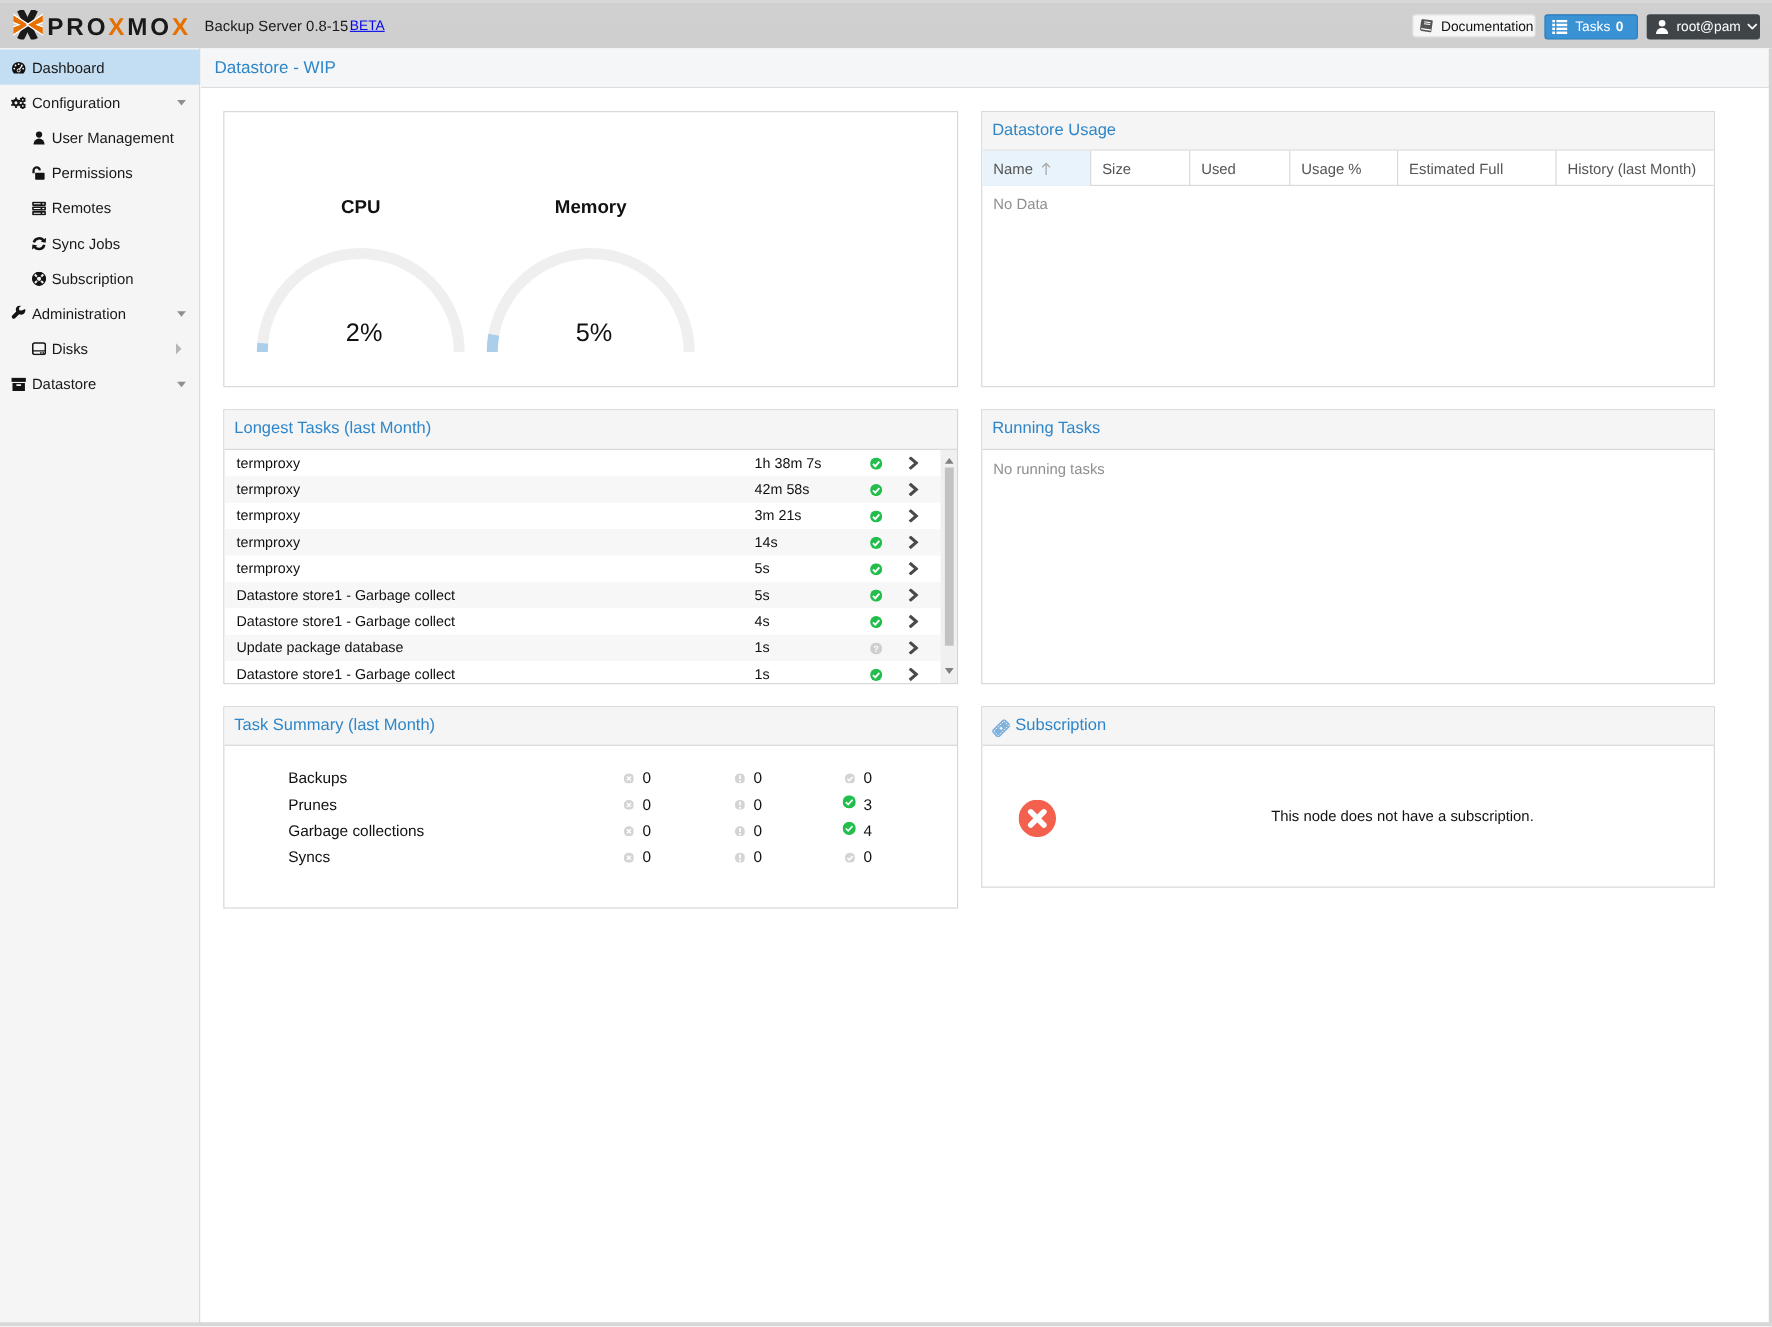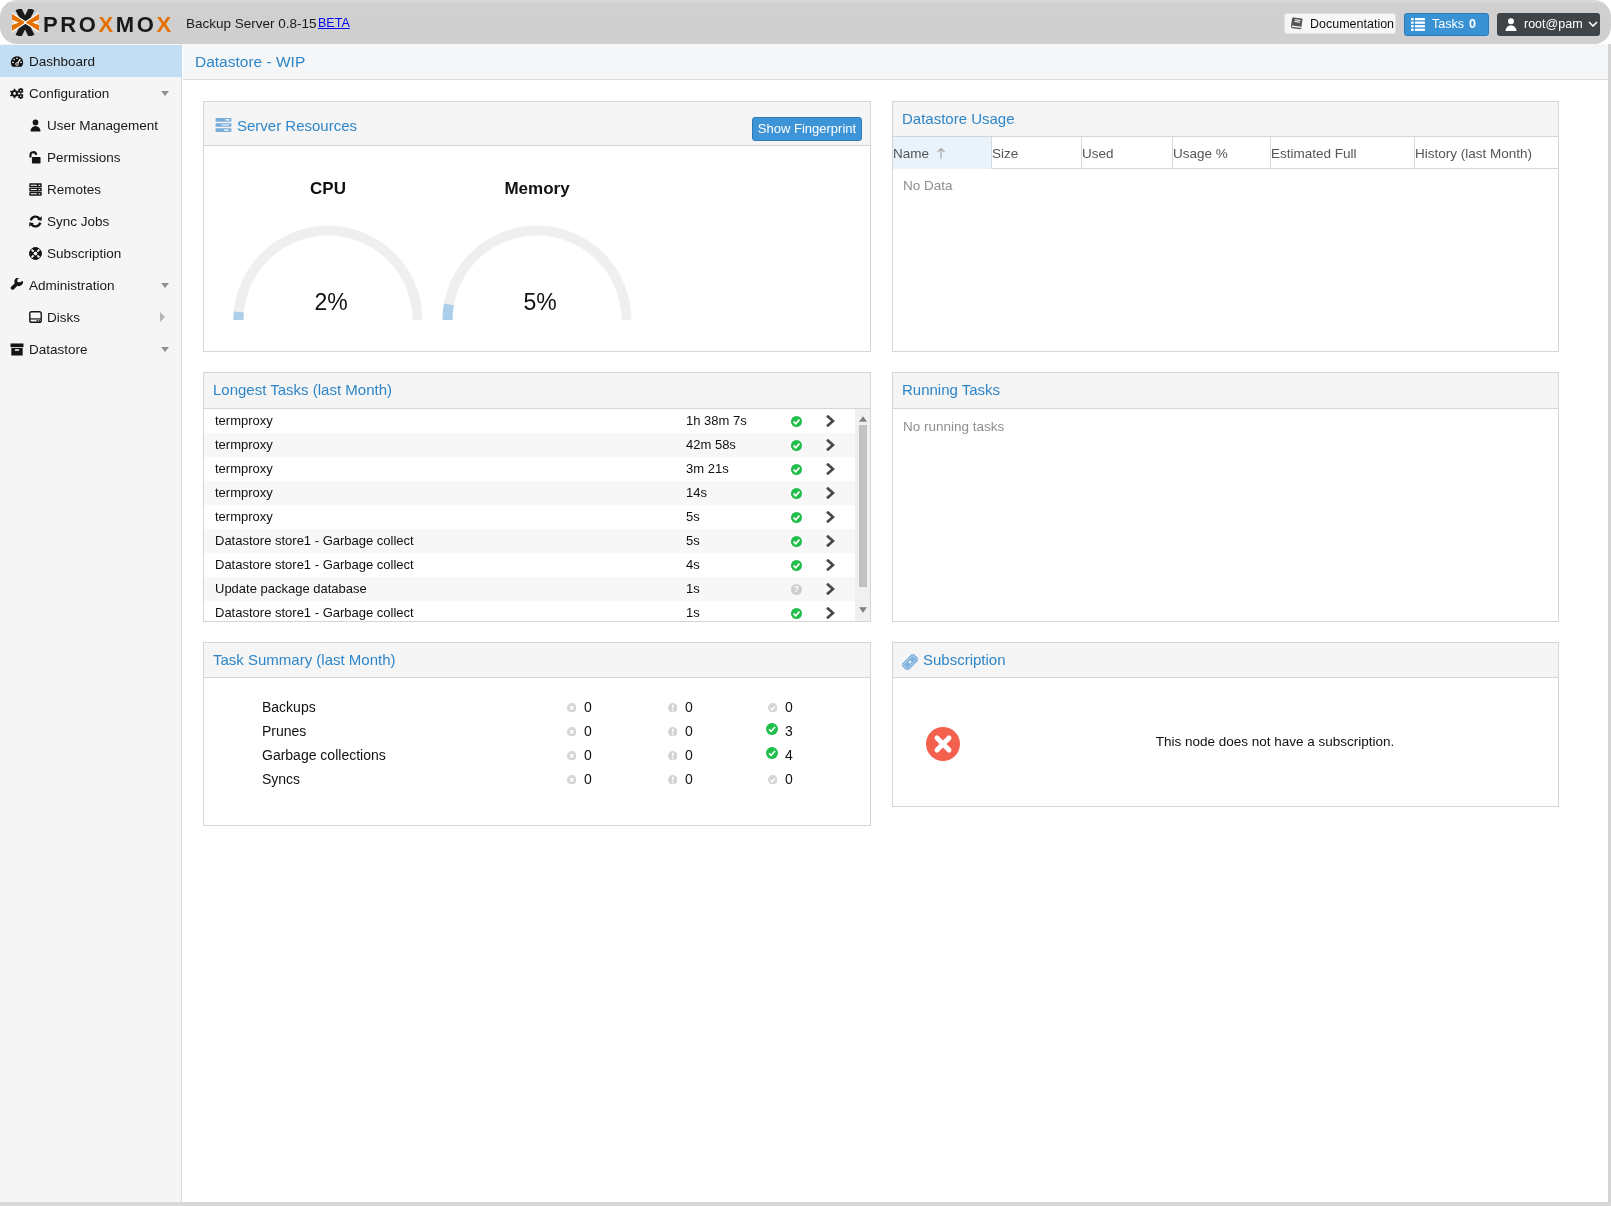"PROXMOX" #topbar { border-radius: 17px -> none }
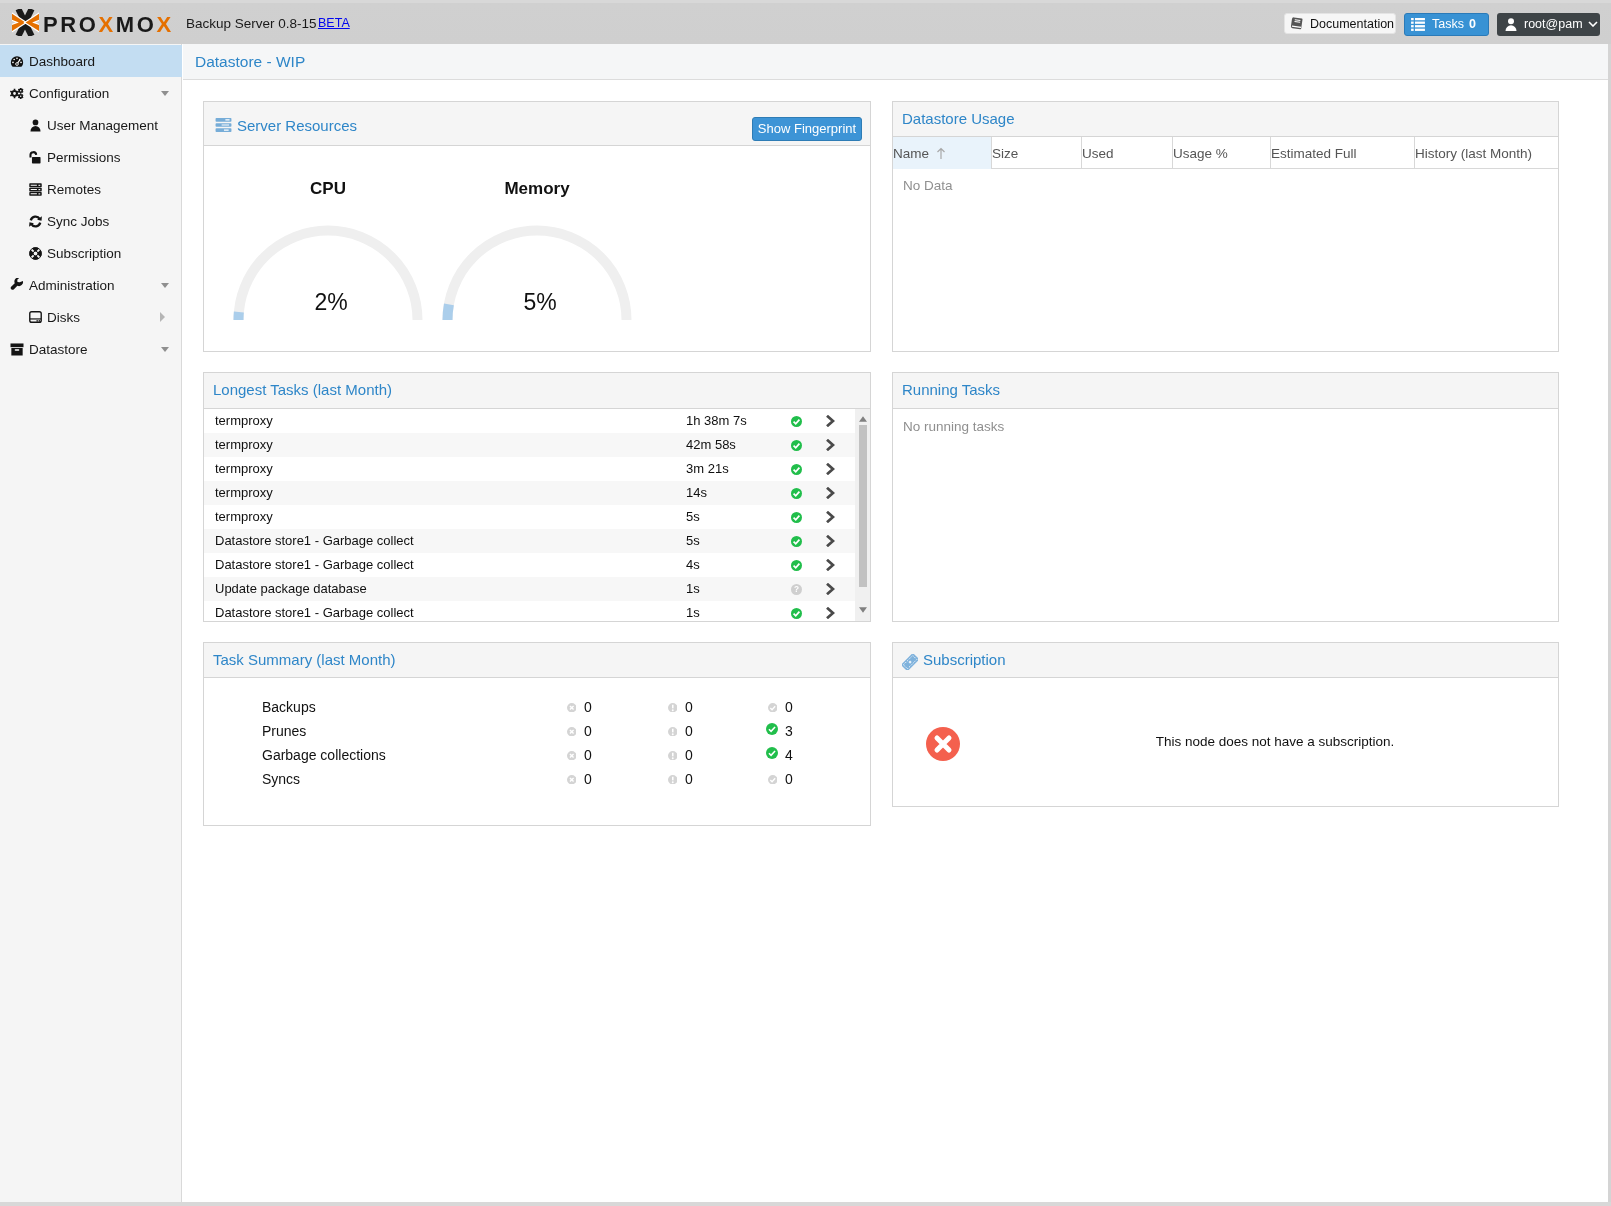"Server Resources" div.phead { html: <div> <svg> <g> <rect></rect> <rect></rect> <rect></rect> </g> <g> <path></path> </g> </svg> <span>Server Resources</span> <div>Show Fingerprint</div> </div> -> none }
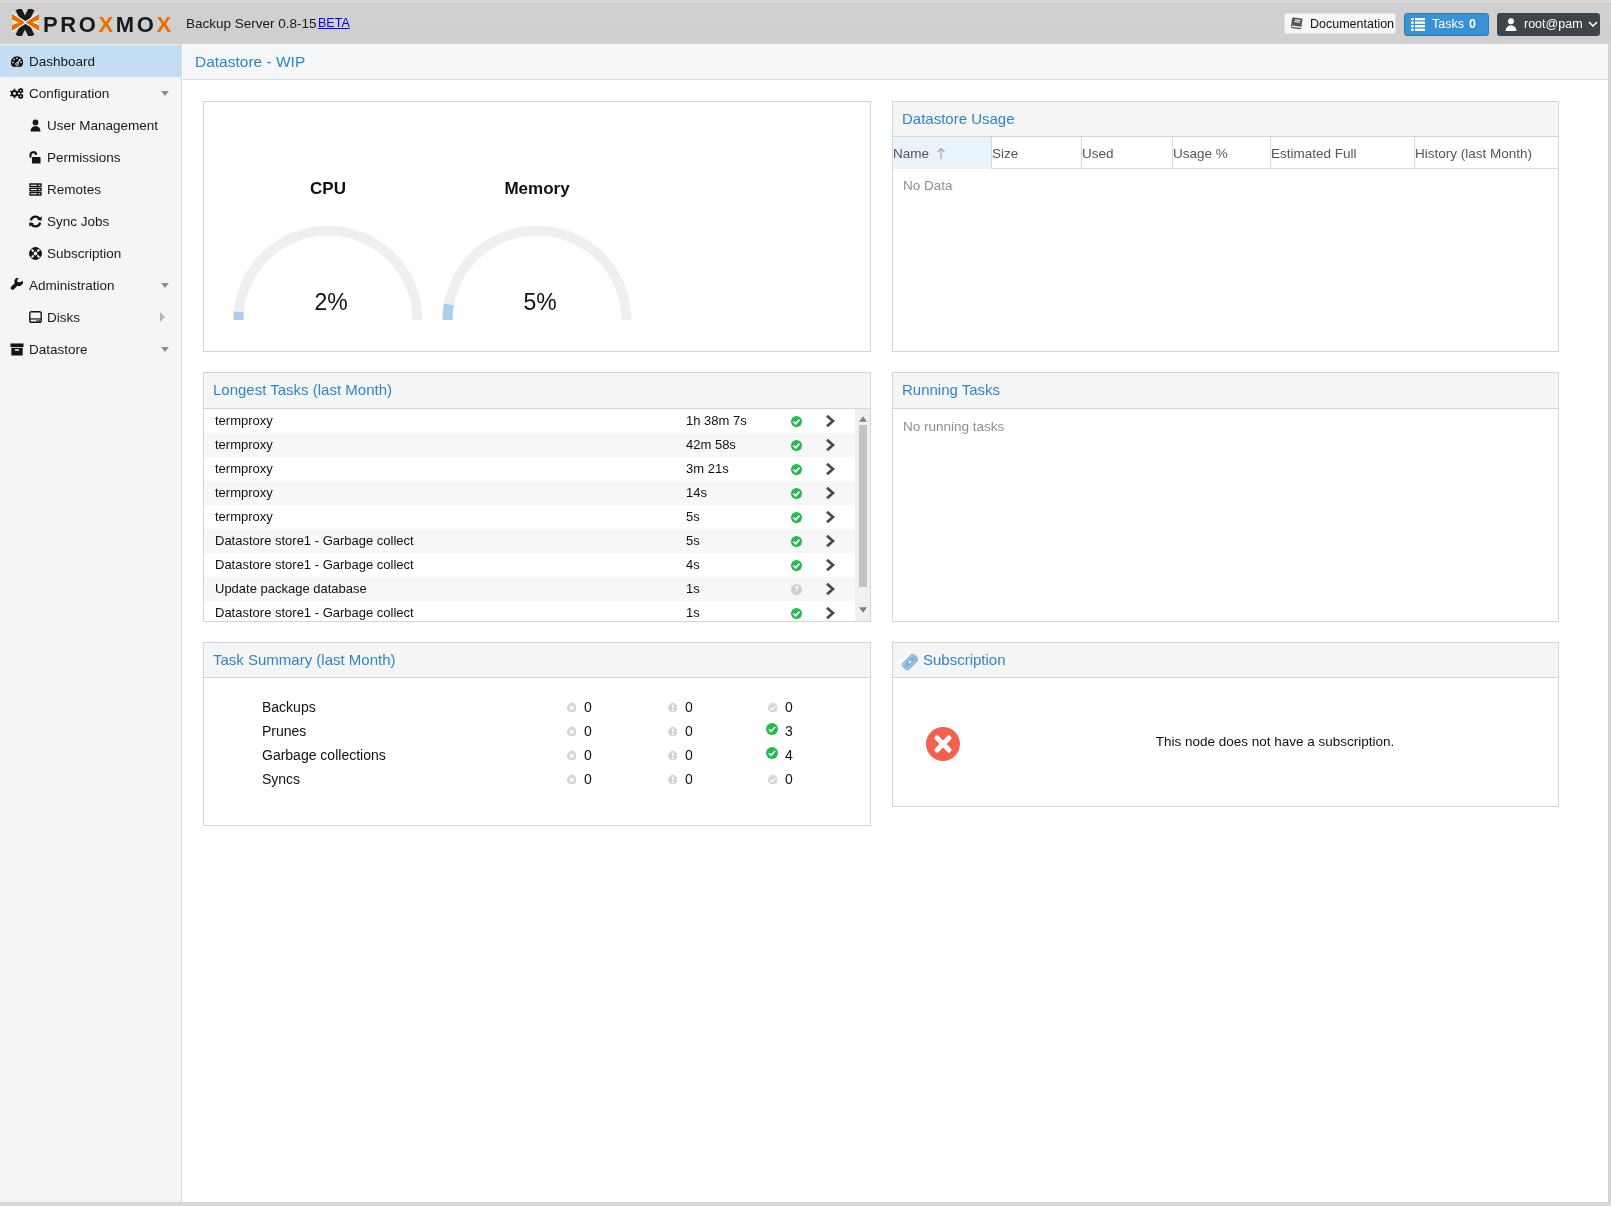"Name" .duhead .c { padding-left: 0 -> 10px }
